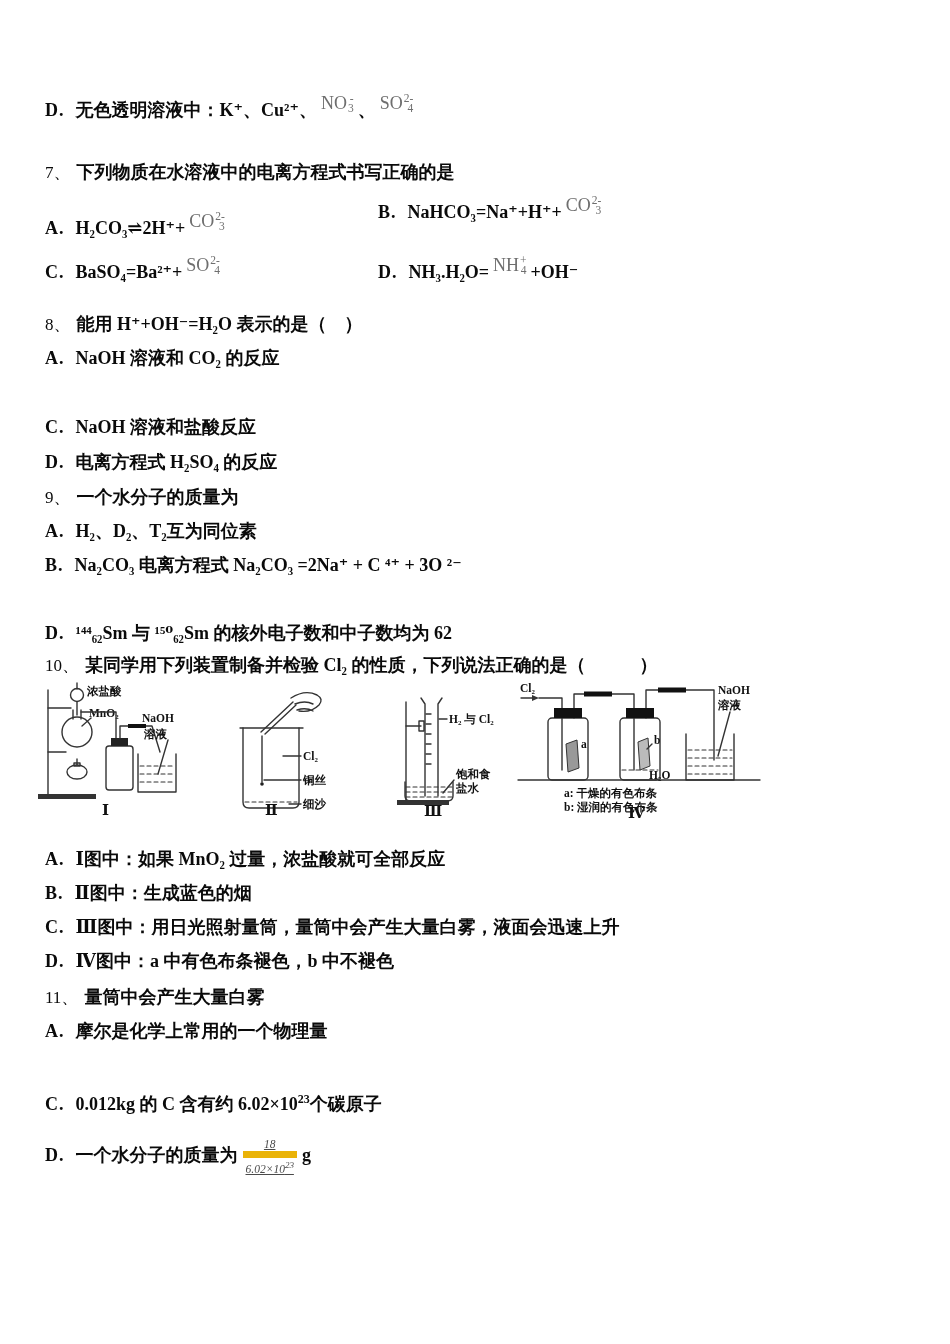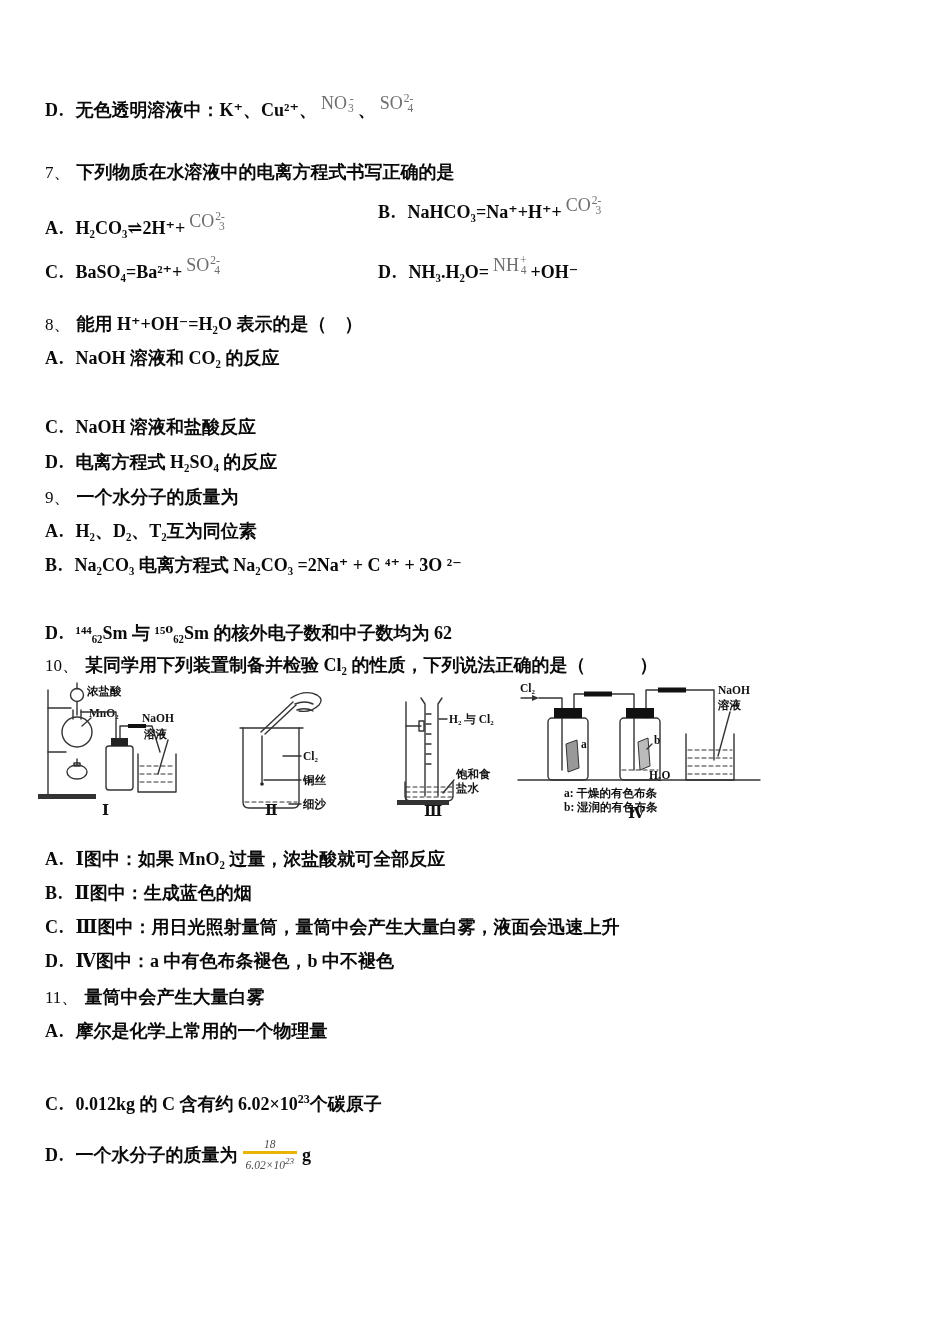"18" .fraction { text-decoration: none -> underline }
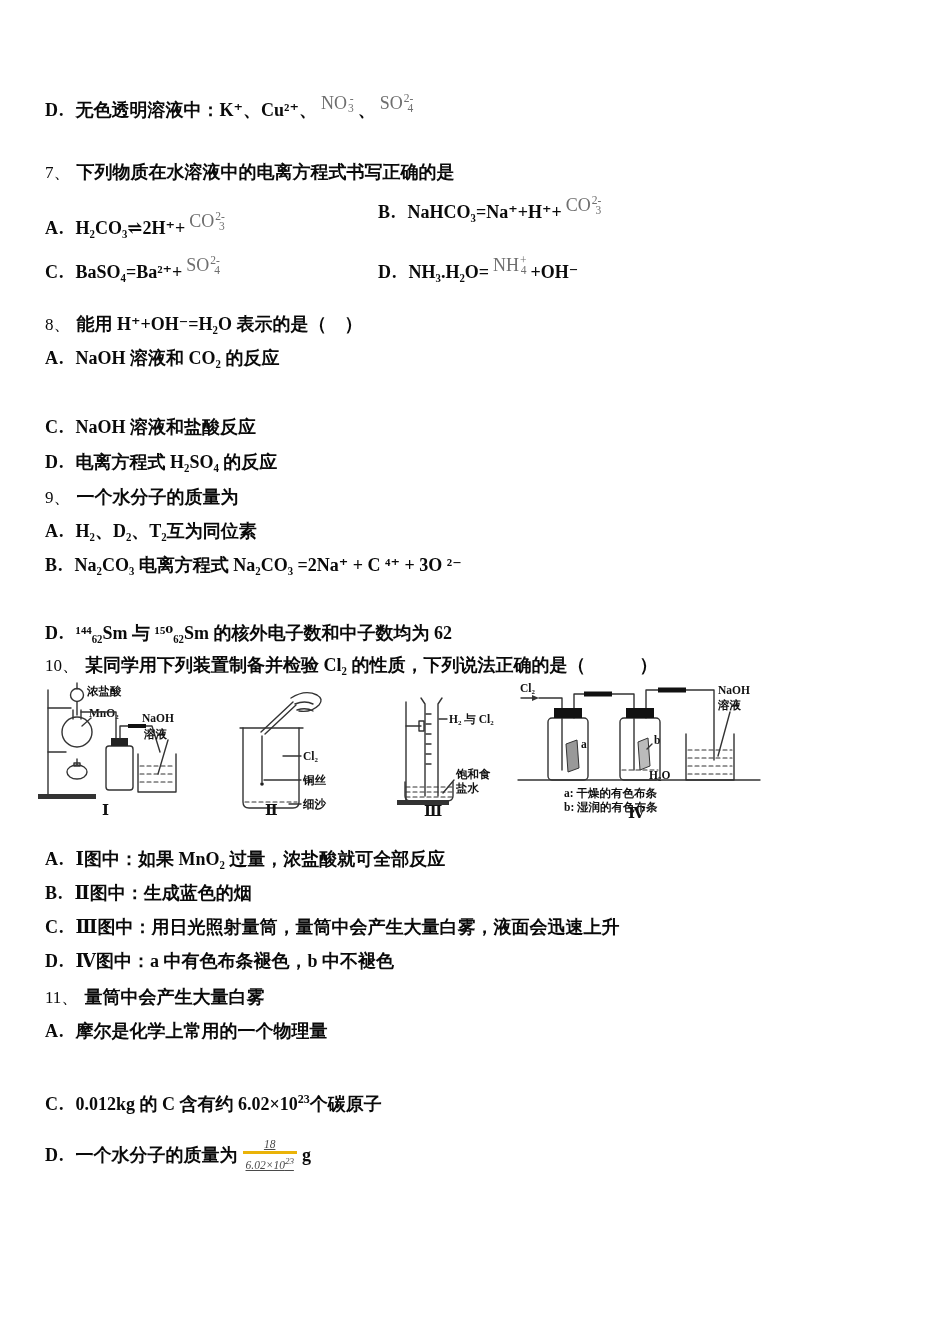"6.02×1023" .frac-bot { border-top: 3px solid #eab308 -> 7px solid #eab308 }
